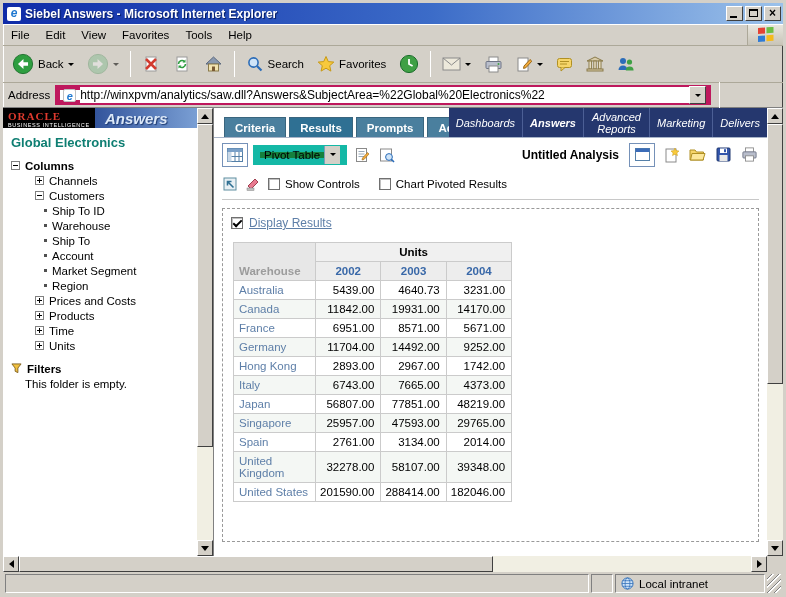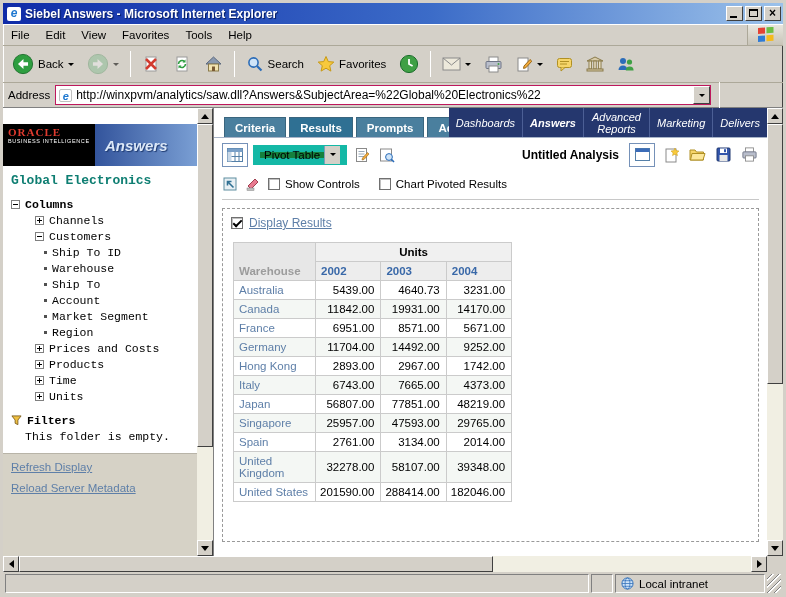"http://winxpvm/analytics/saw.dll?Answers" .addr-field { border: 1px solid #be185d -> 5px solid #be185d }
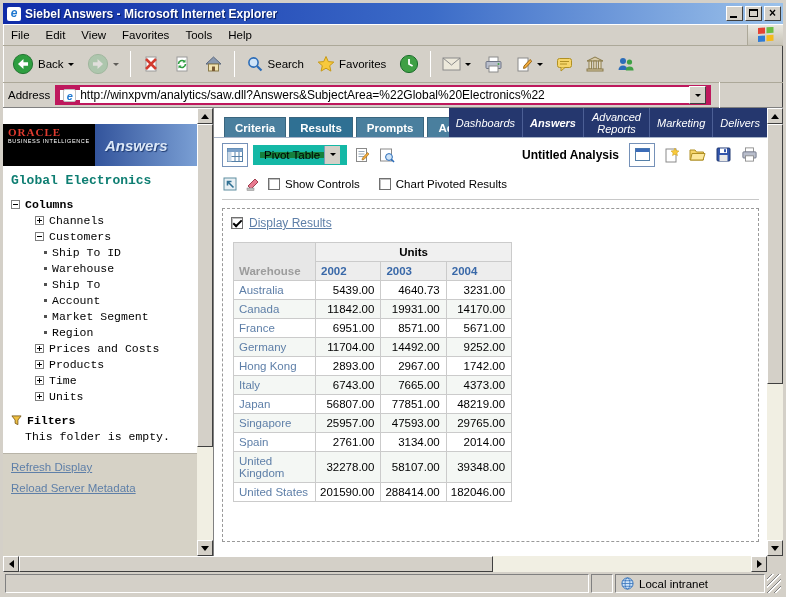"ORACLE" .branding { height: 42px -> 20px; margin-top: 16px -> none }
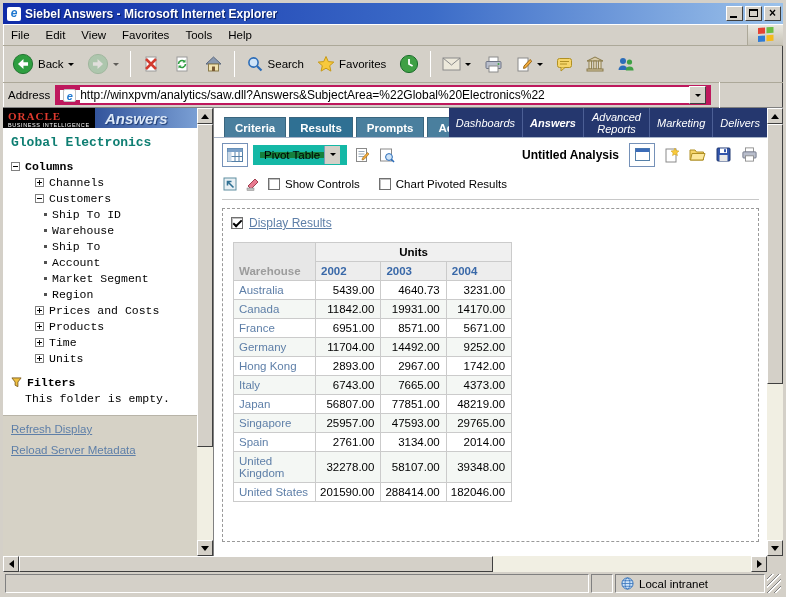"Global Electronics" .sb-top { font-family: Liberation Mono, monospace -> none }
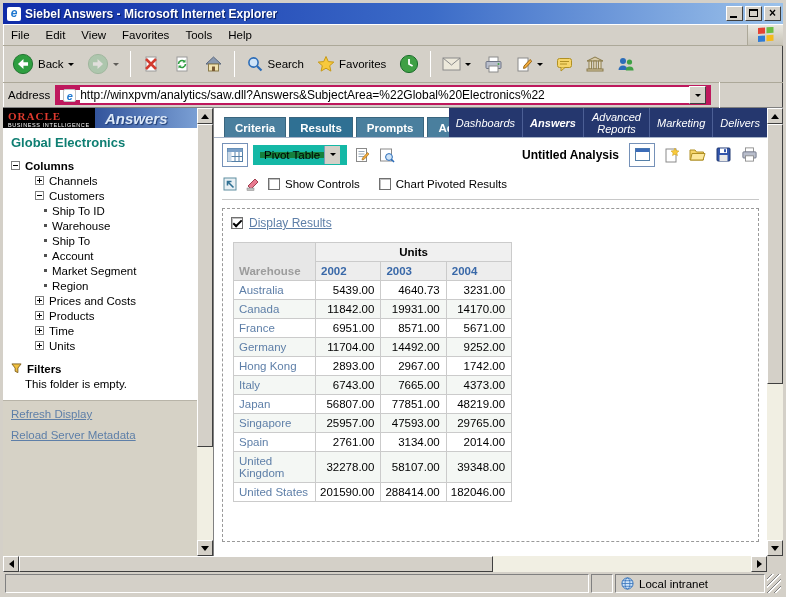"2002" .thy { text-align: left -> center }
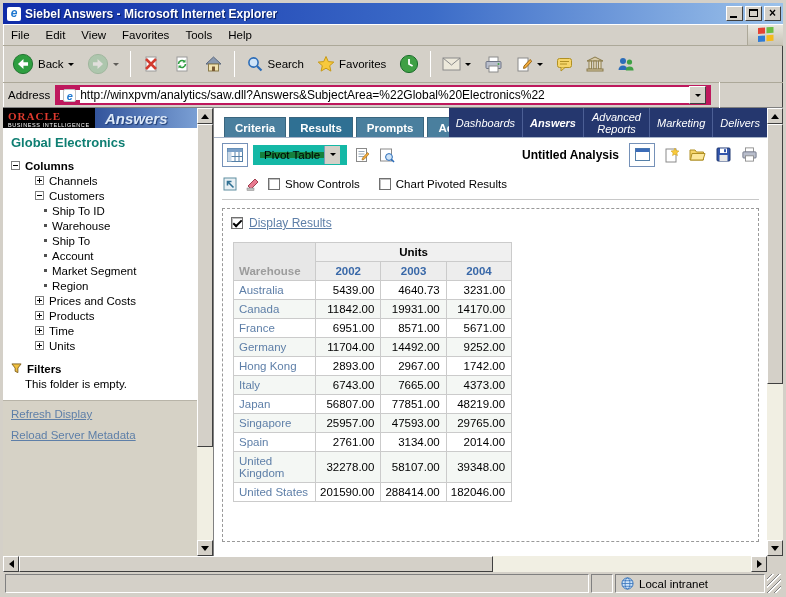"Refresh Display" div.sb-gray { html: <div> <a>Refresh Display</a> <a>Reload Server Metadata</a> </div> -> none }
